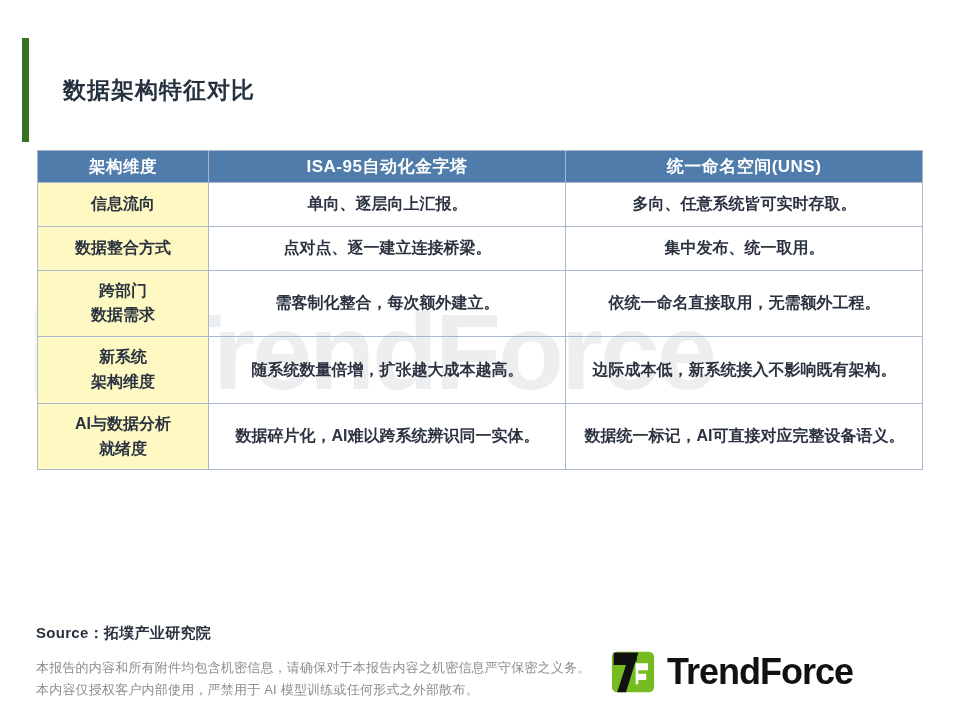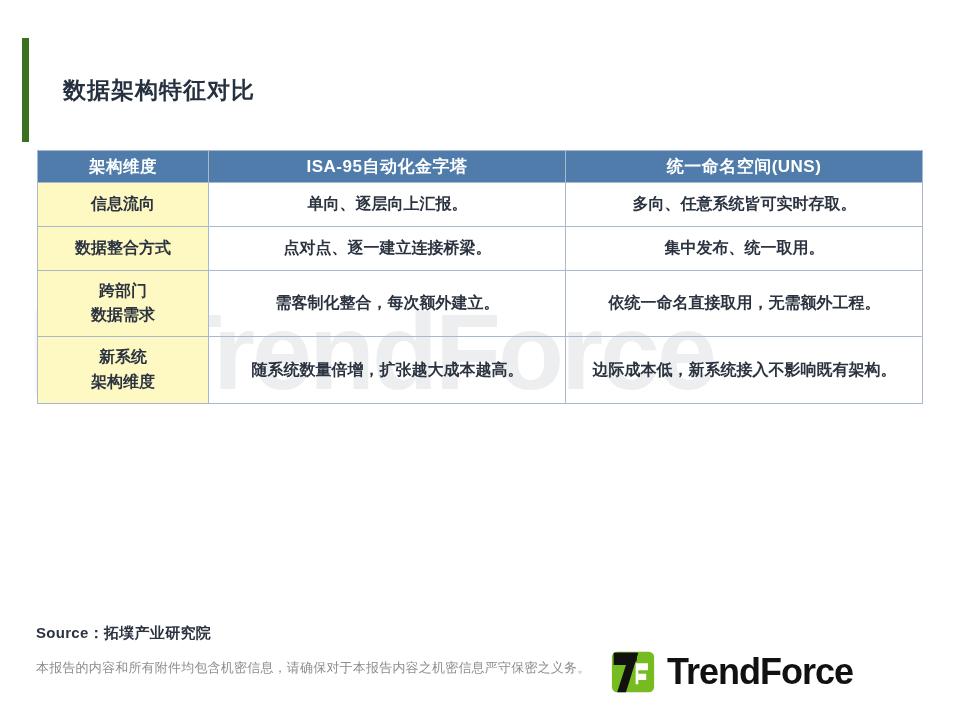"AI与数据分析" tr { html: none -> <tr> <td> <span>AI与数据分析</span> <span>就绪度</span> </td> <td>数据碎片化，AI难以跨系统辨识同一实体。</td> <td>数据统一标记，AI可直接对应完整设备语义。</td> </tr> }
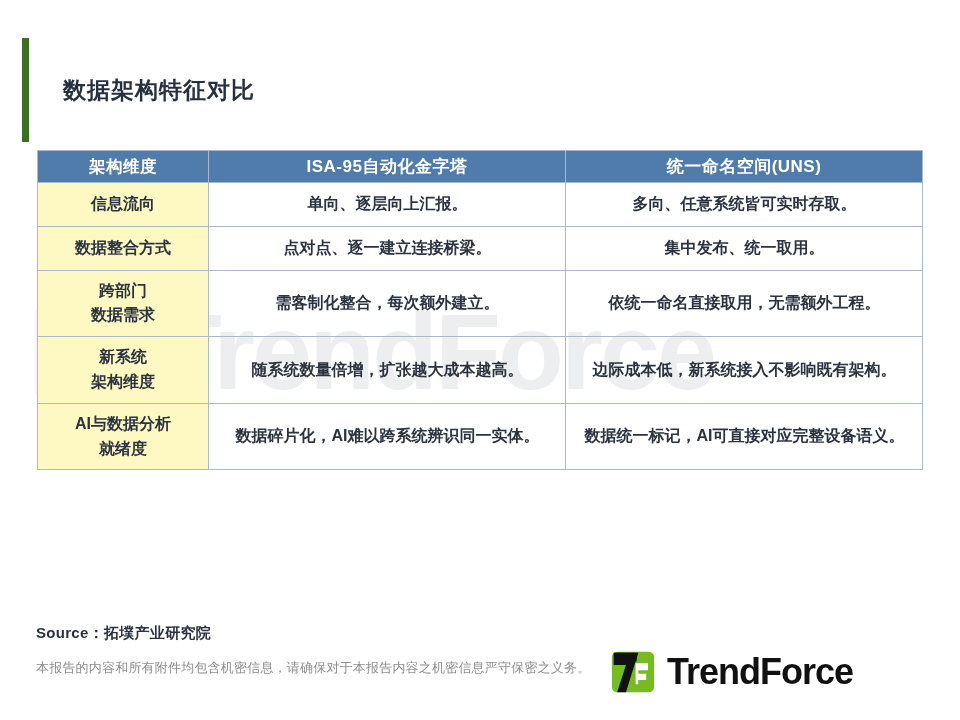"本内容仅授权客户内部使用，严禁用于 AI 模型训练或任何形式之外部散布。" div { html: none -> <div>本内容仅授权客户内部使用，严禁用于 AI 模型训练或任何形式之外部散布。</div> }
